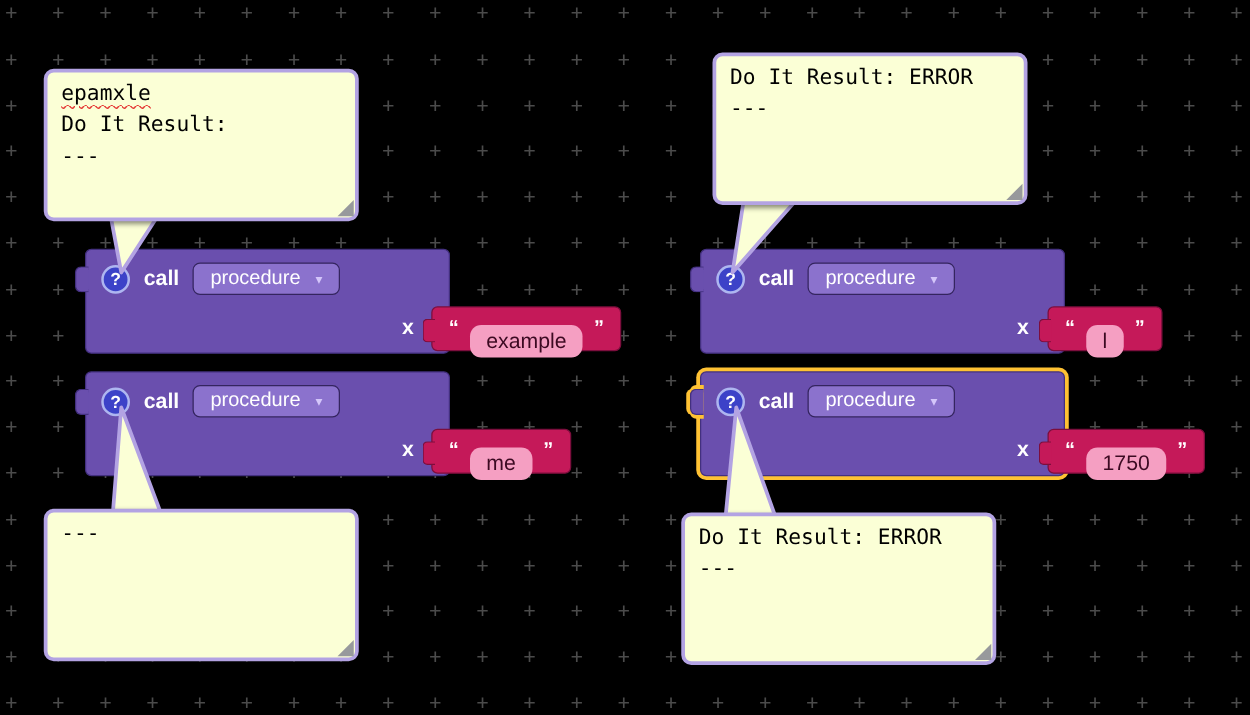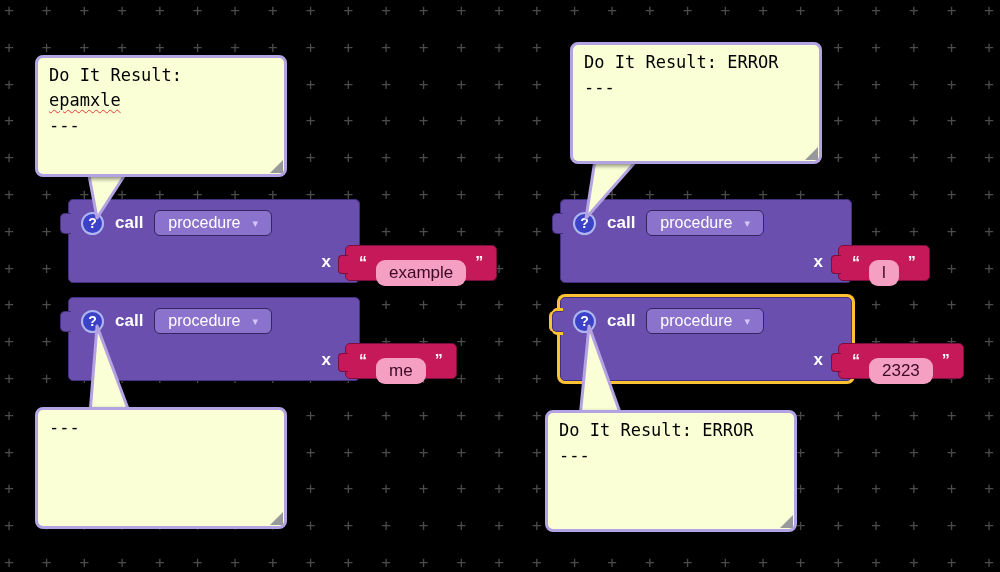"Do It Result:" div.cline { order: before "epamxle" -> after "epamxle" }
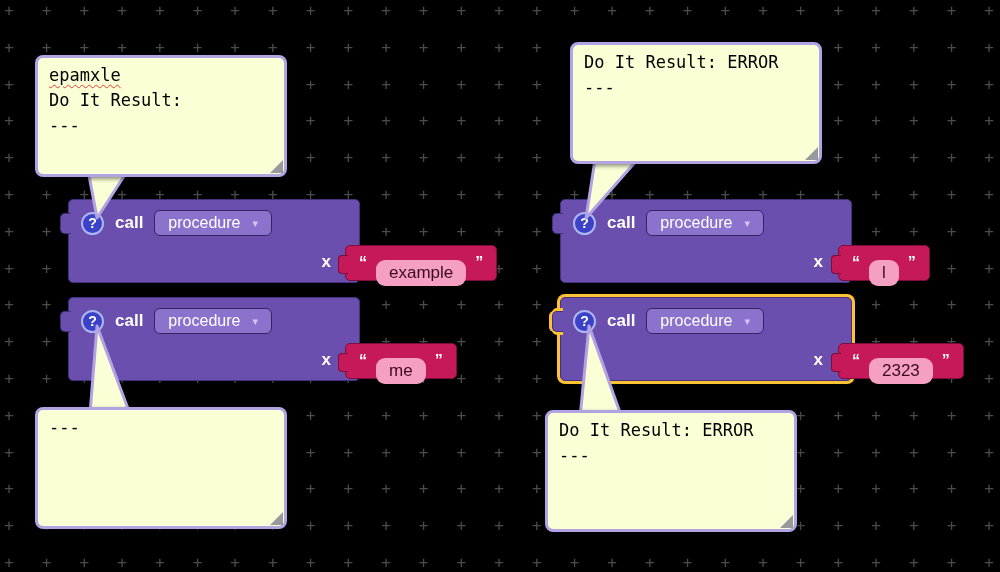"2323" span.string-field { text: 2323 -> 1750 }
